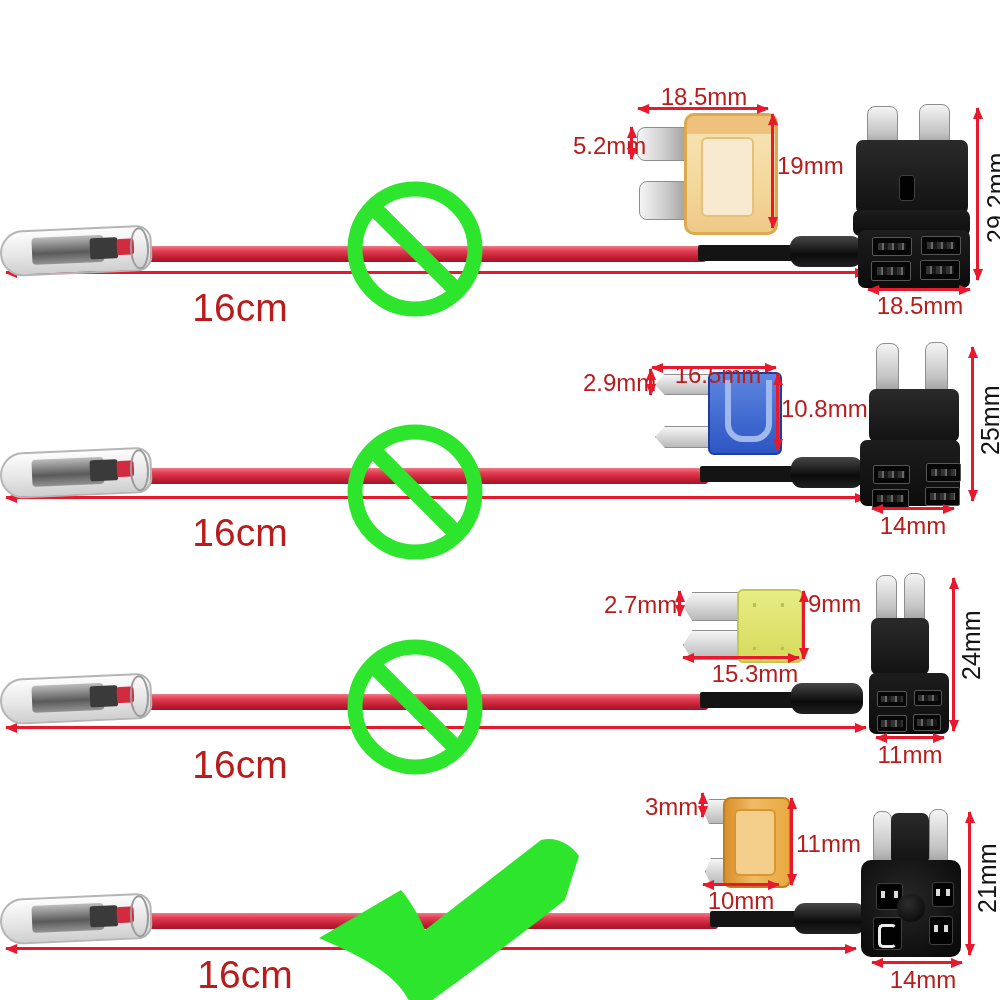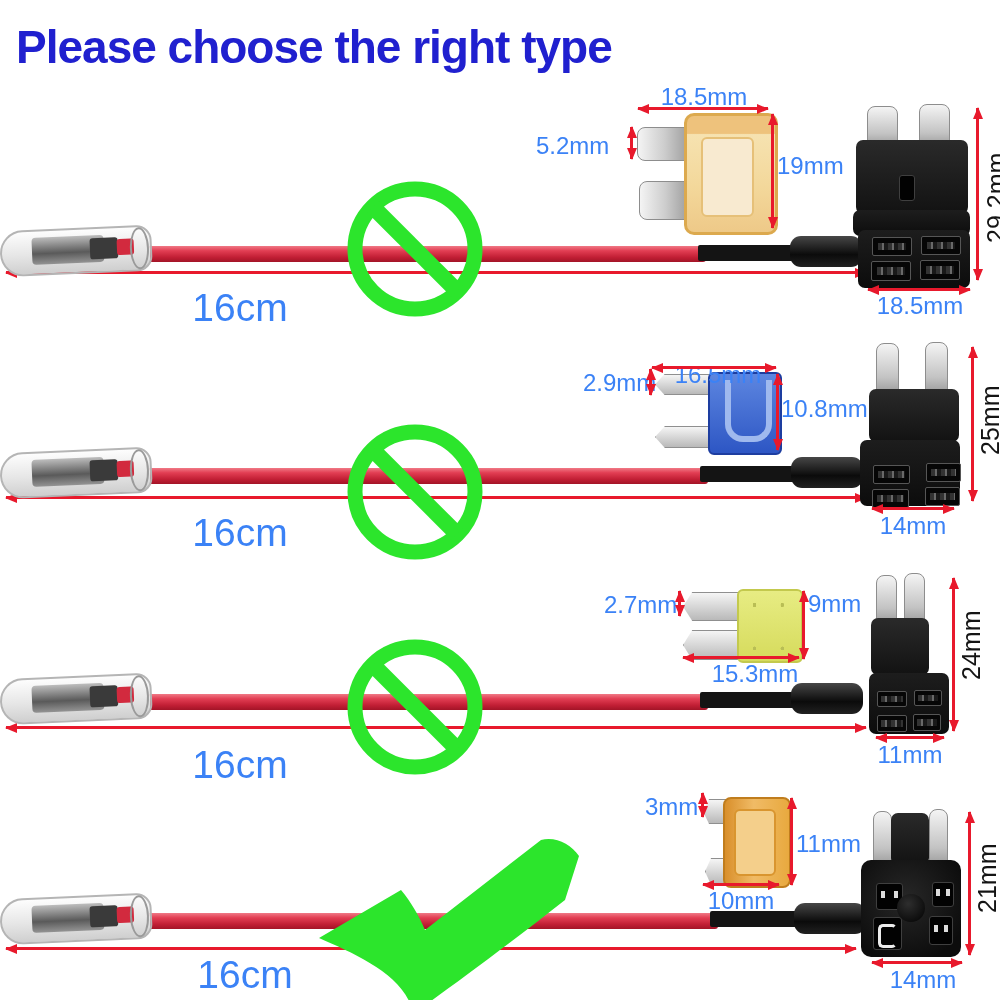"Please choose the right type" div.ttl { html: <div>Please choose the right type</div> -> none }
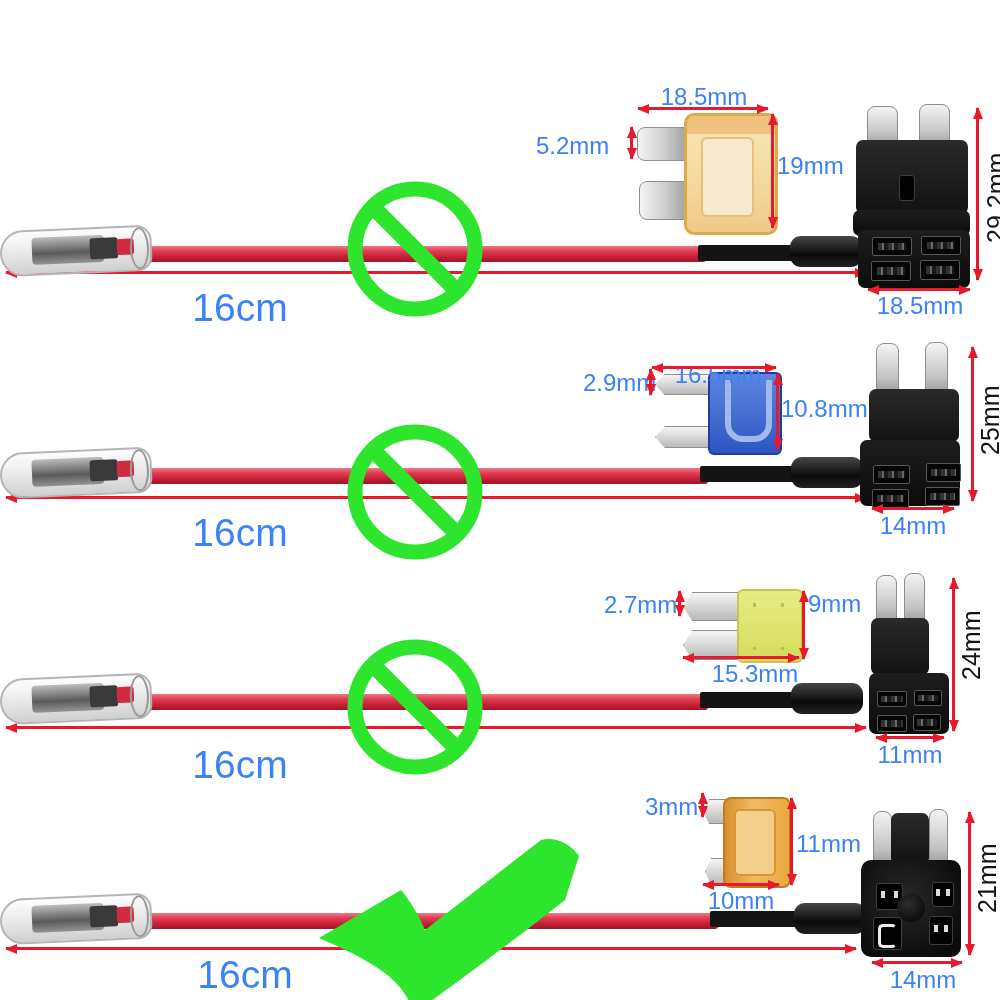"18.5mm" .lbl { color: #3b82f6 -> #b91c1c }
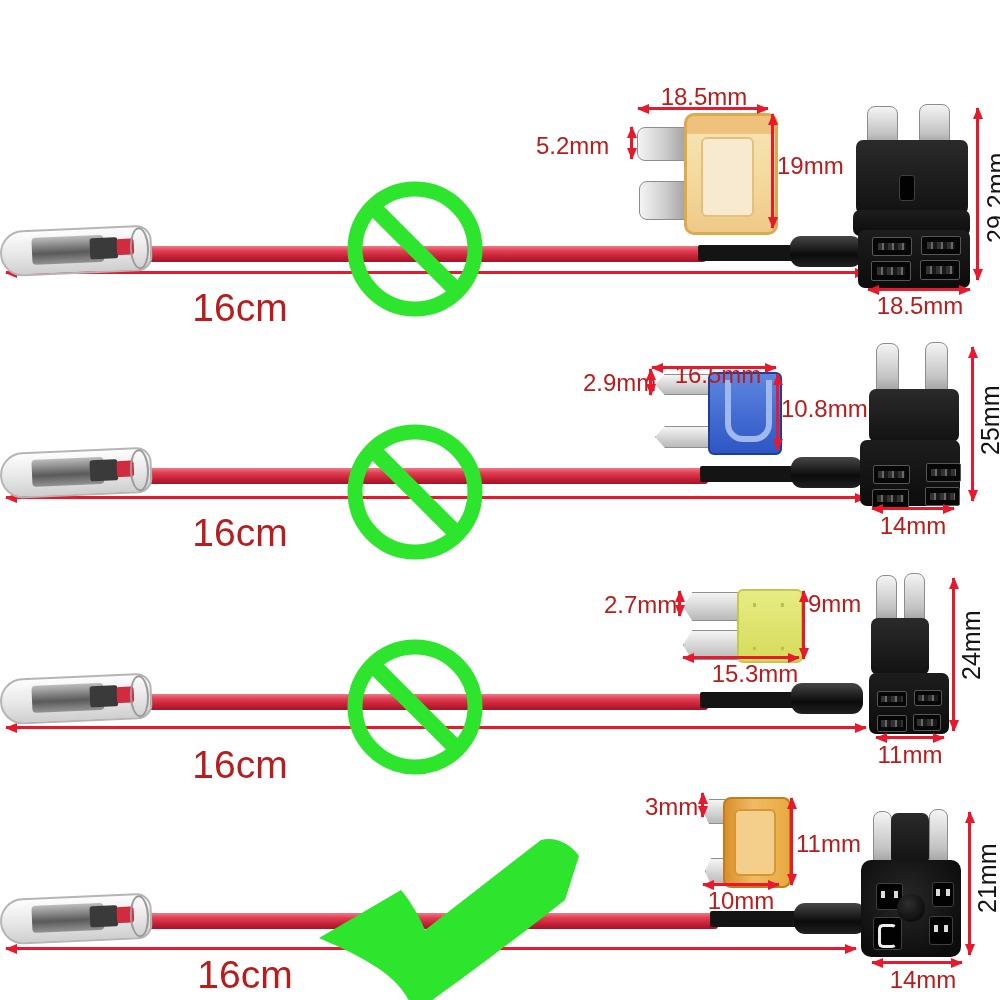"5.2mm" div.lbl { left: 536px -> 573px }
